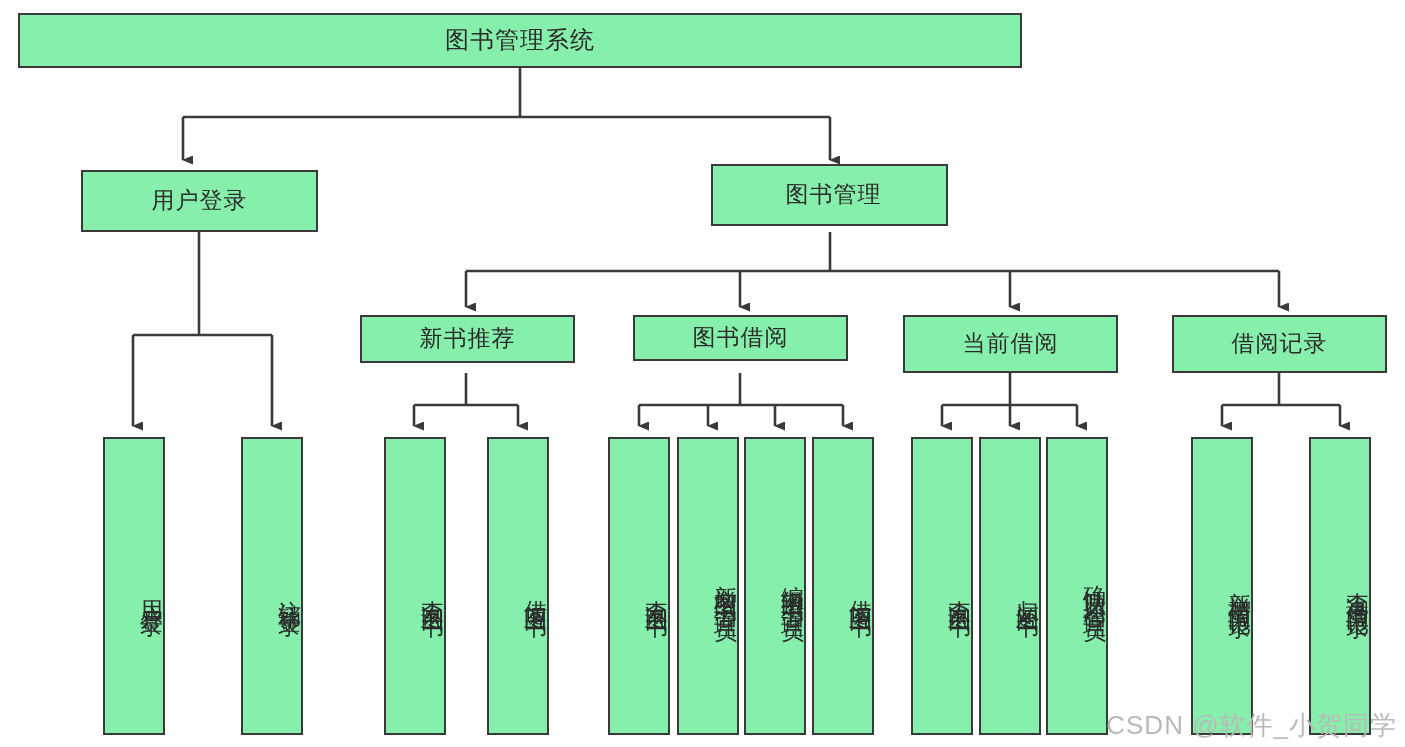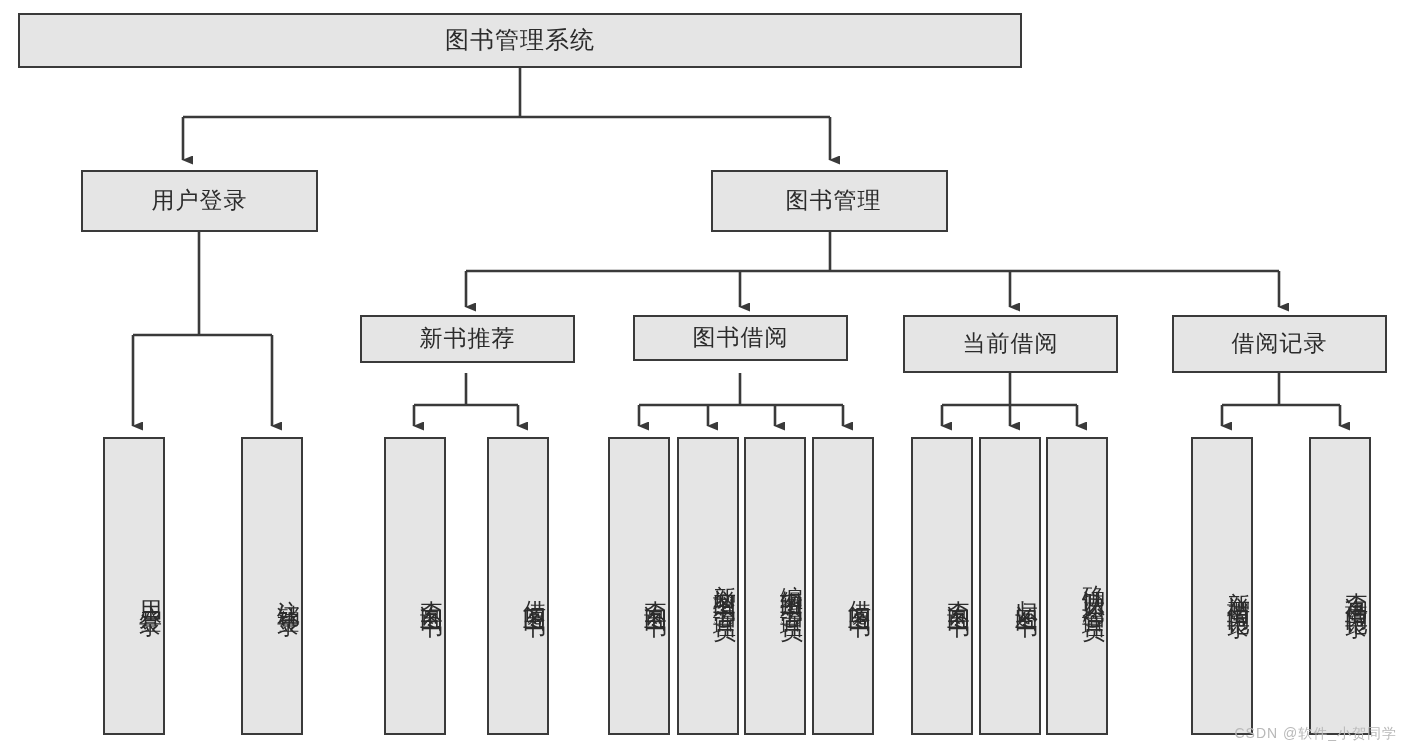"图书管理系统" .node { background: #e5e5e5 -> #86efac; font-family: none -> Liberation Serif, serif }
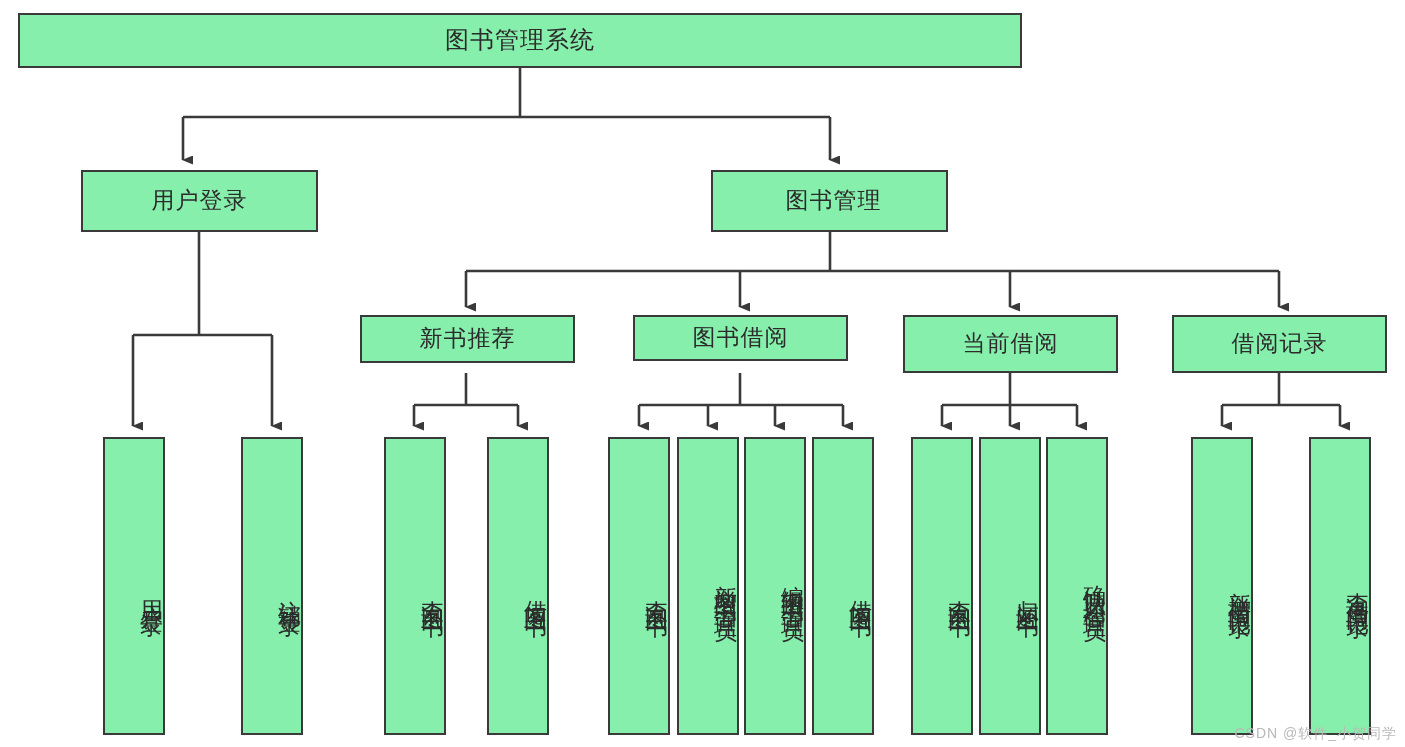"图书管理" div.node { top: 170px -> 164px }
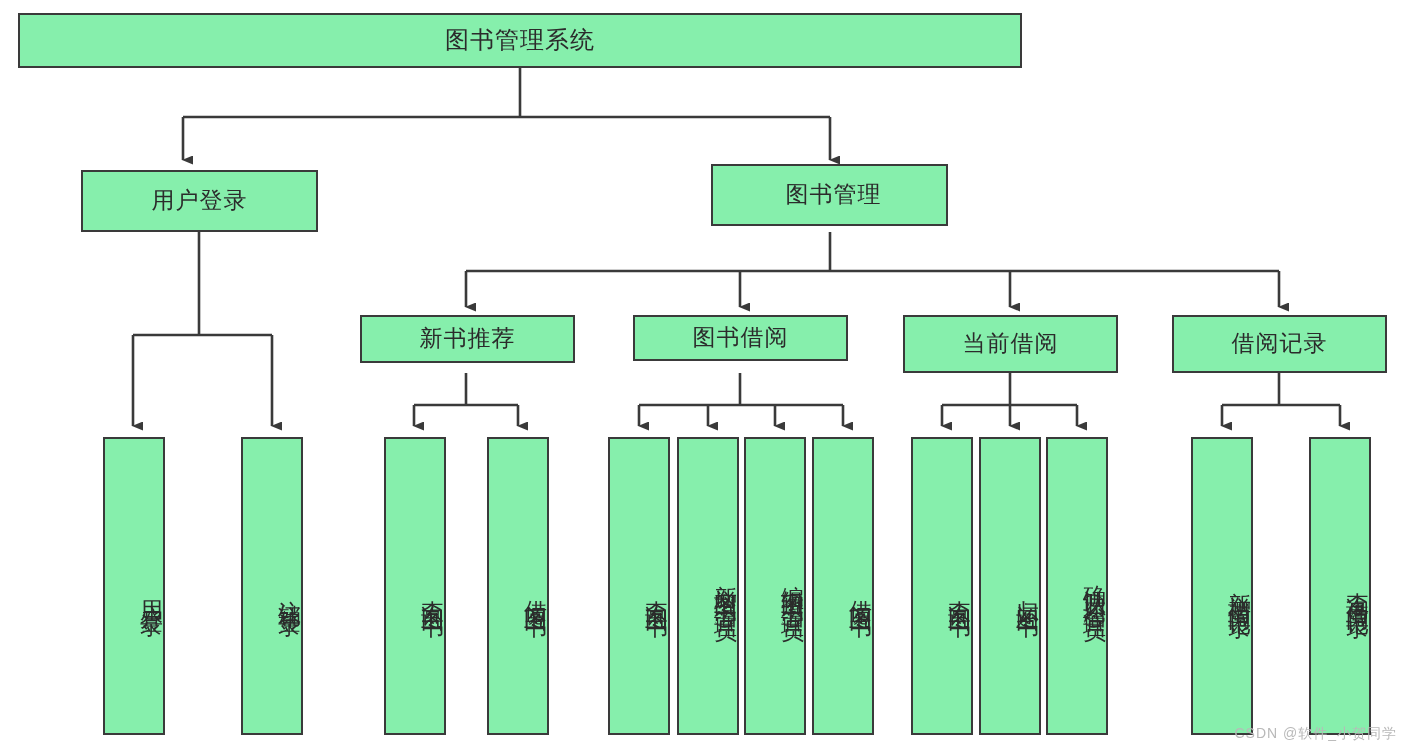"CSDN @软件_小贺同学" .watermark { font-size: 14px -> 26px }
